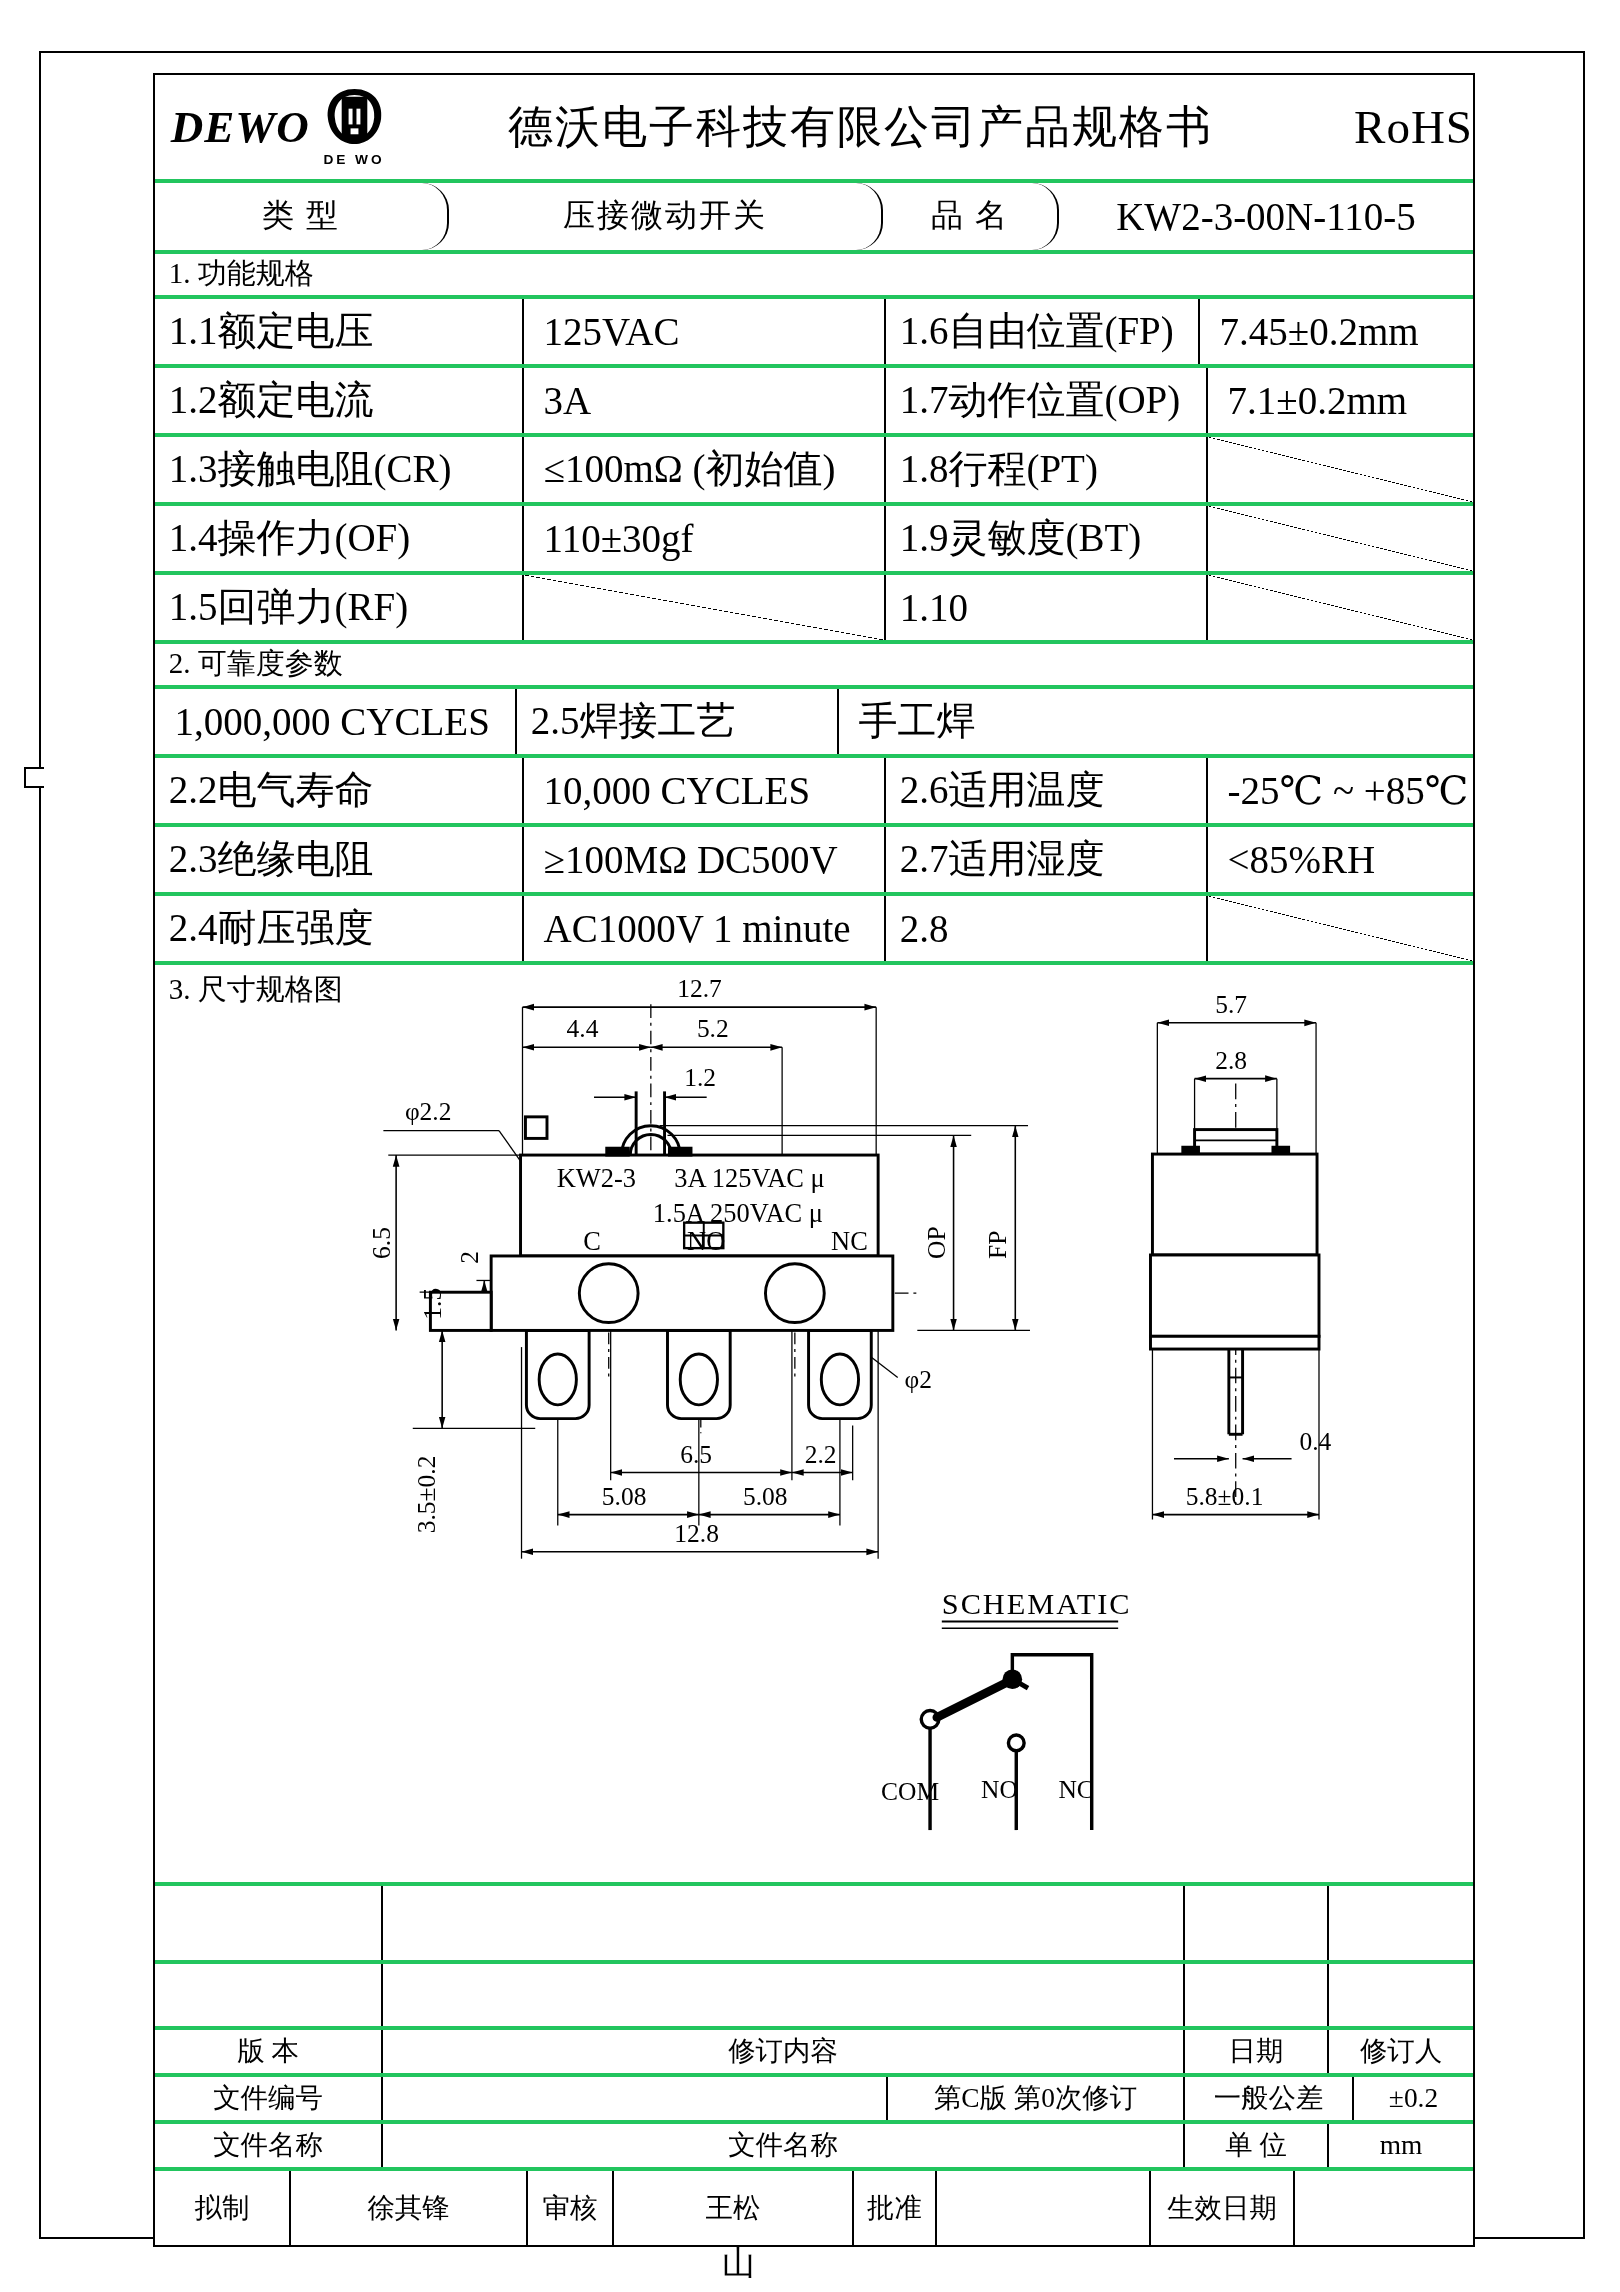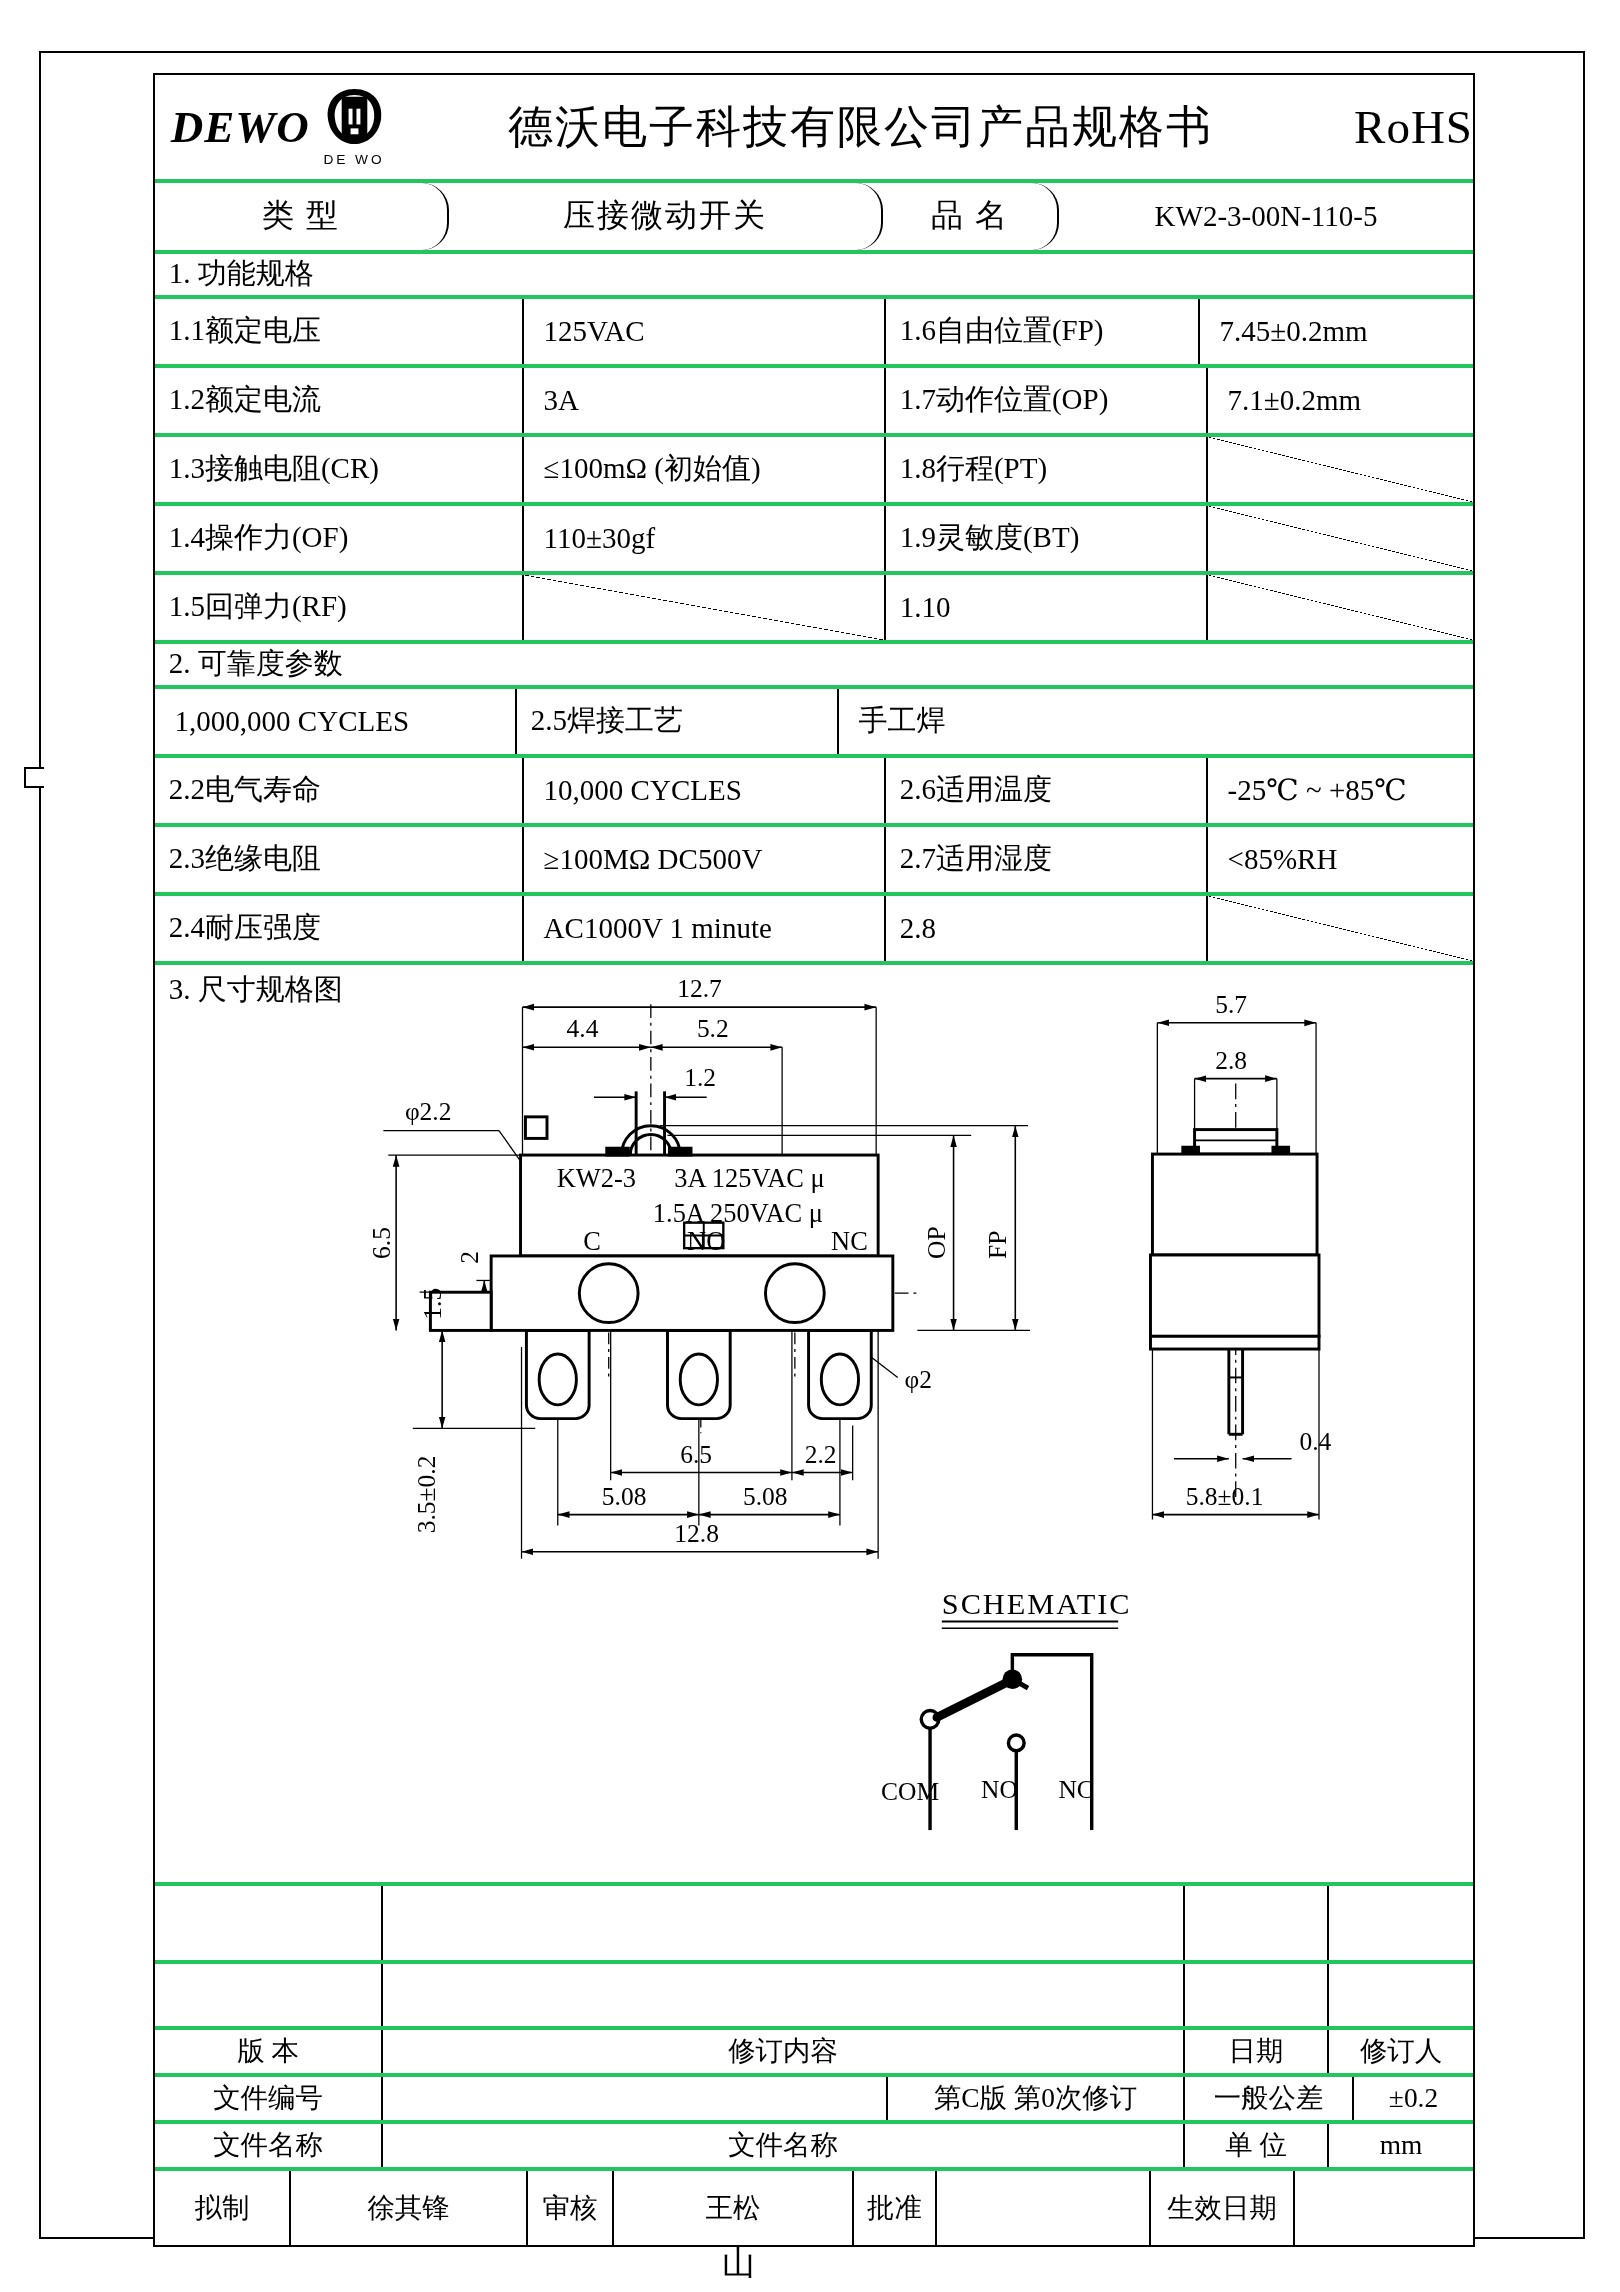"DE WO" .dewo-sub { font-weight: normal -> bold }
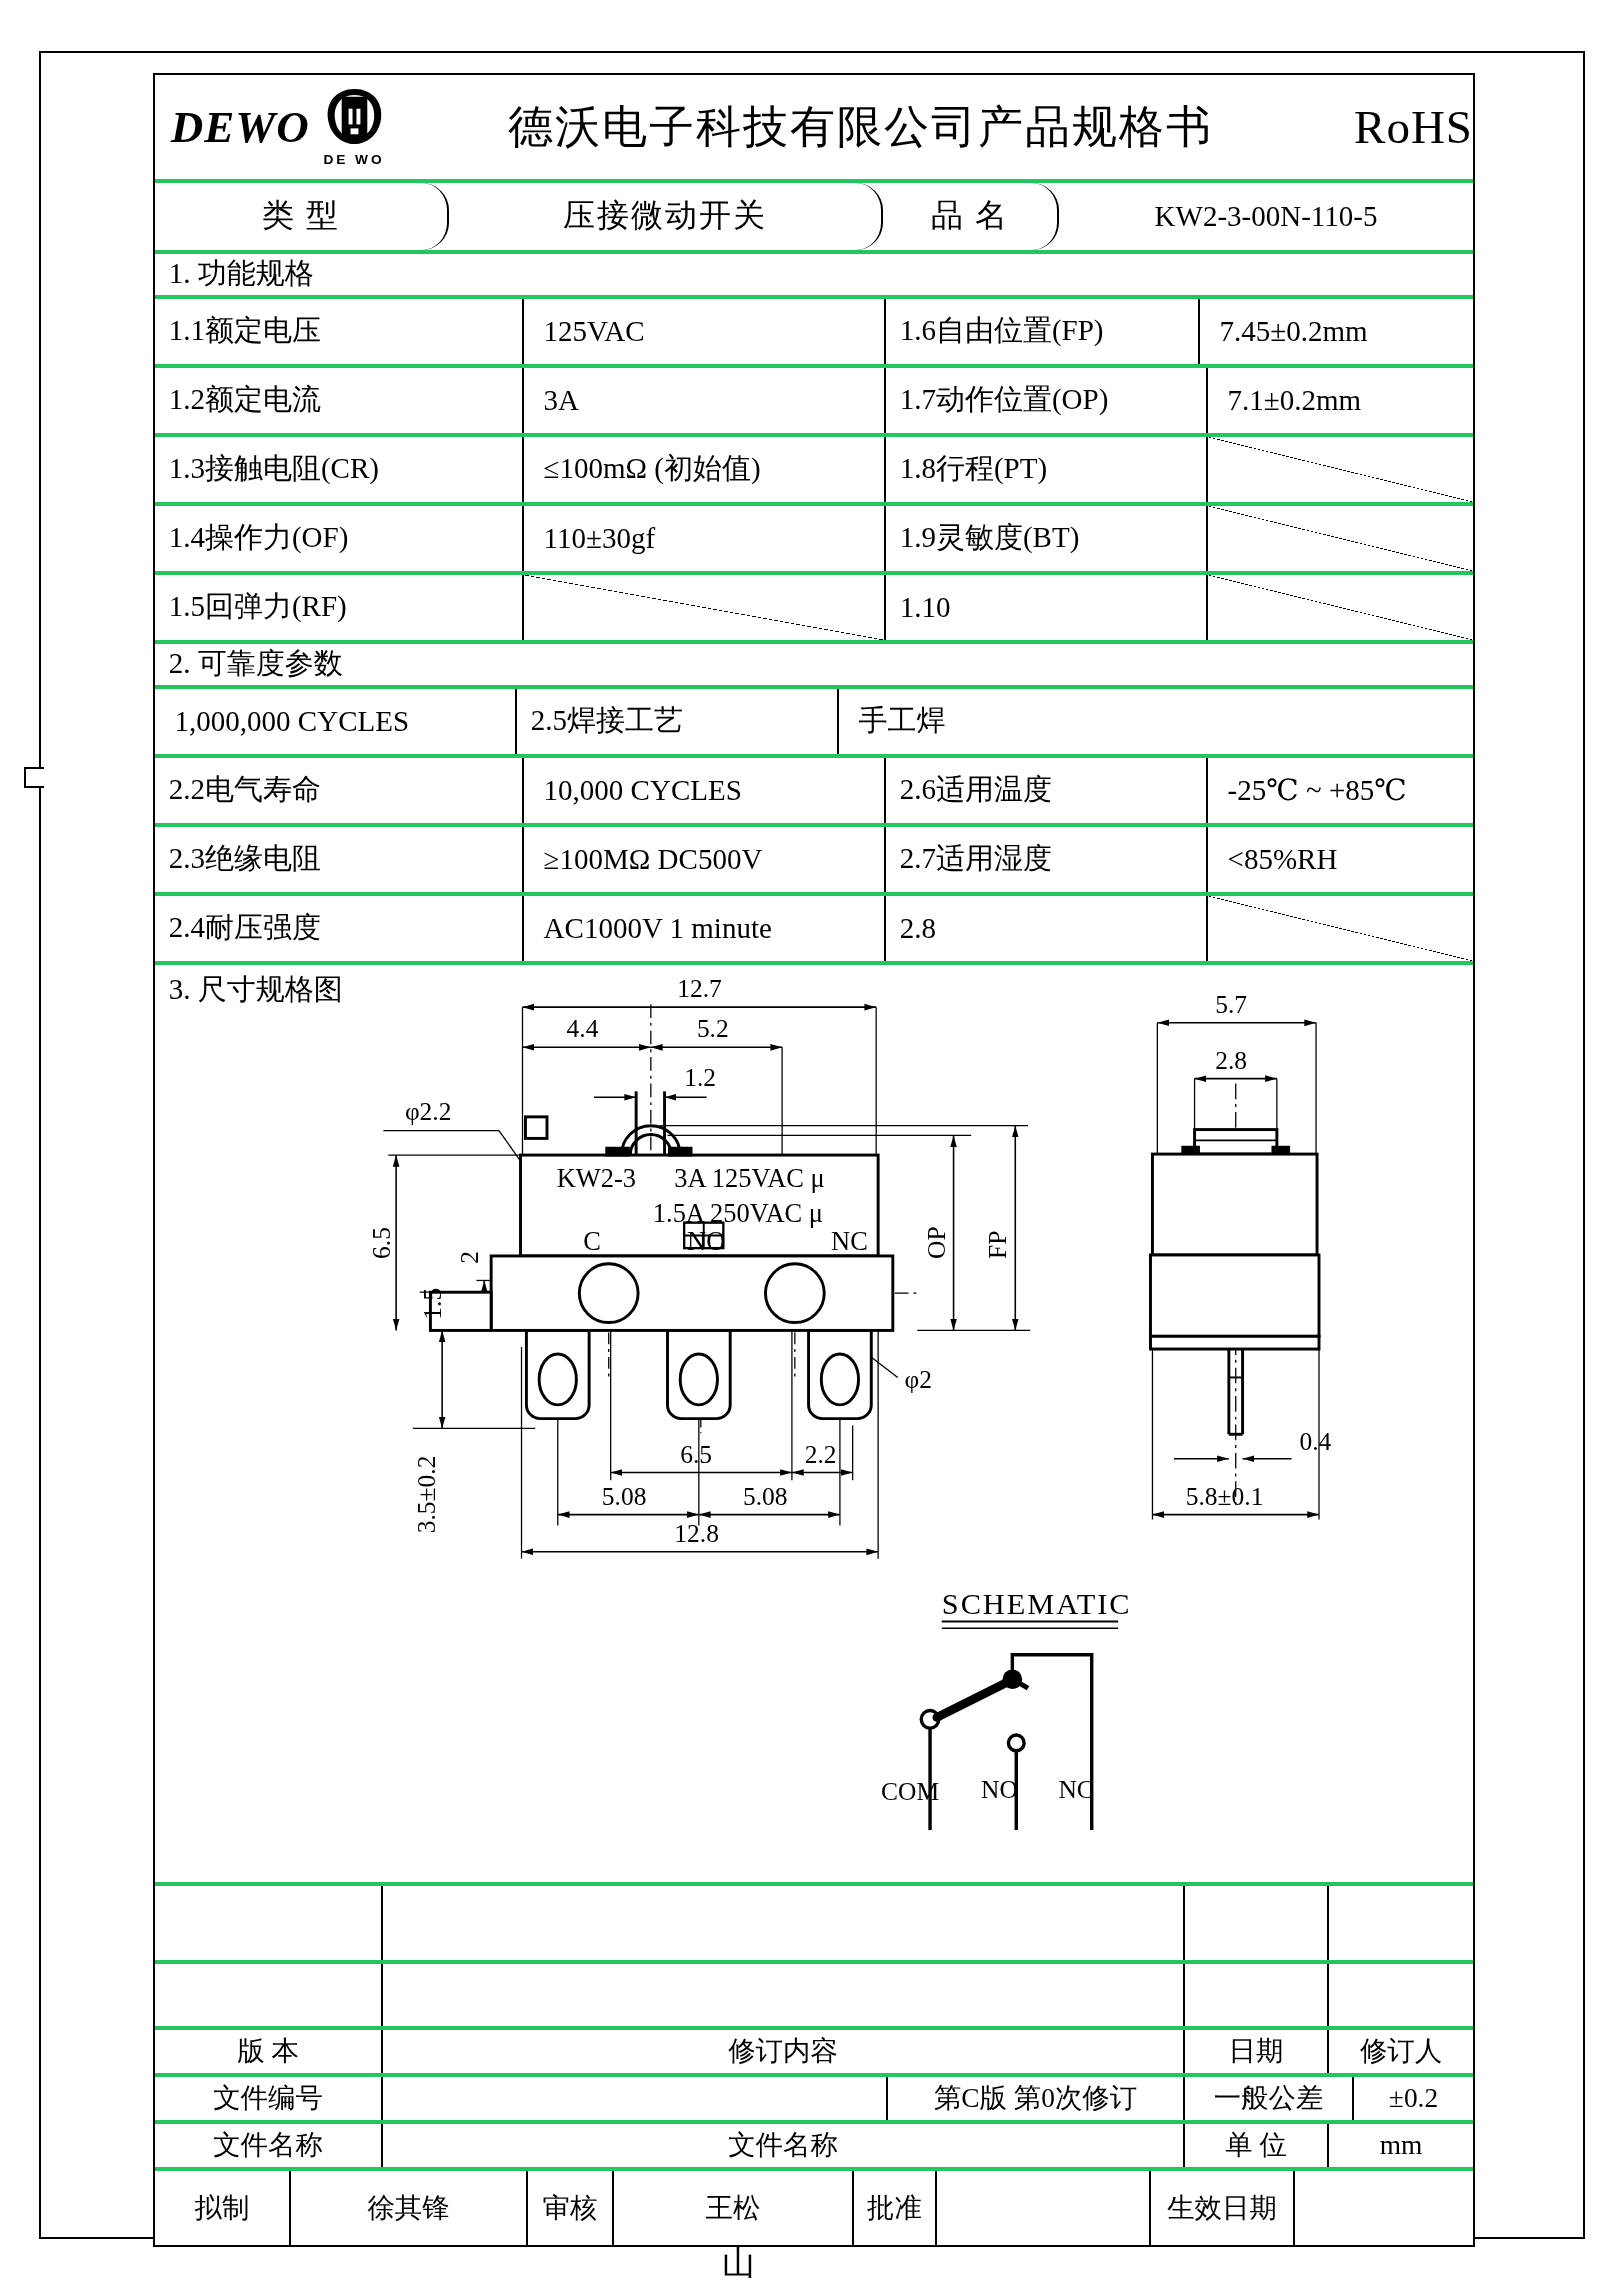"KW2-3-00N-110-5" .fz30 { font-size: 29px -> 39px }
